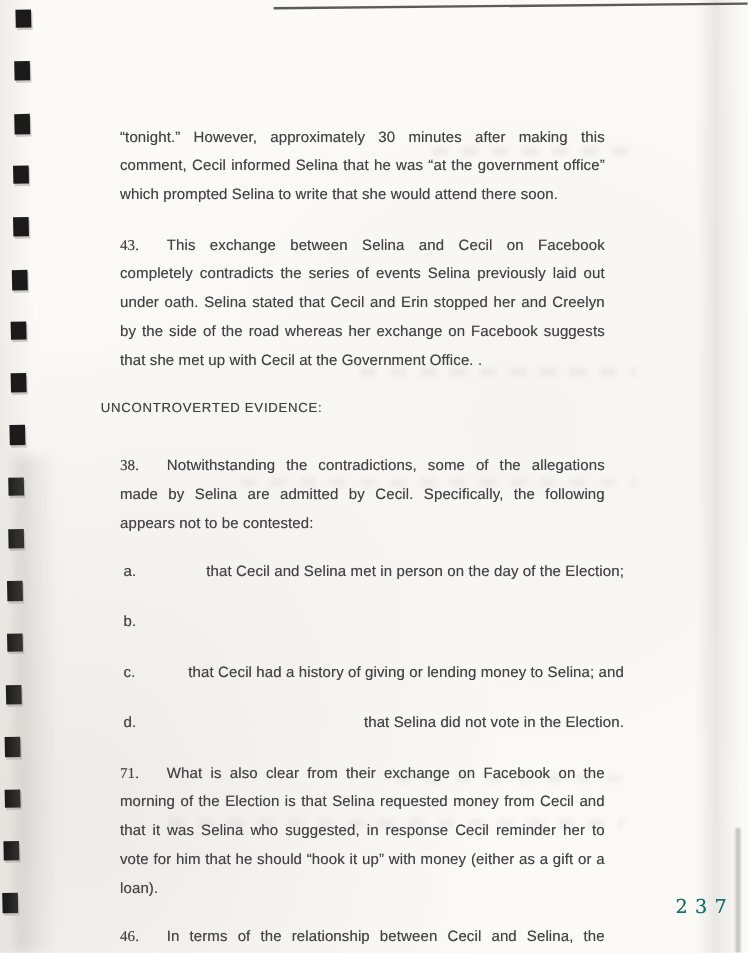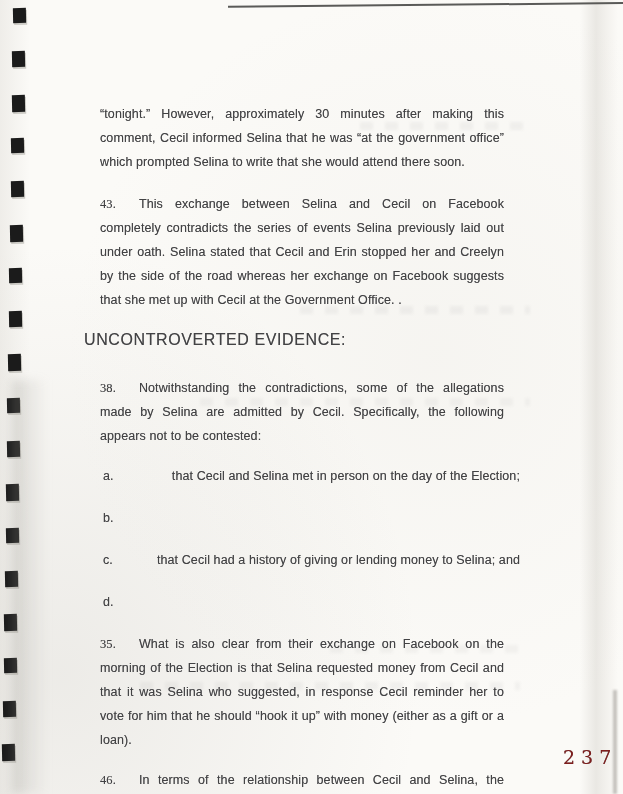"UNCONTROVERTED EVIDENCE:" .heading { font-size: 16px -> 11px }
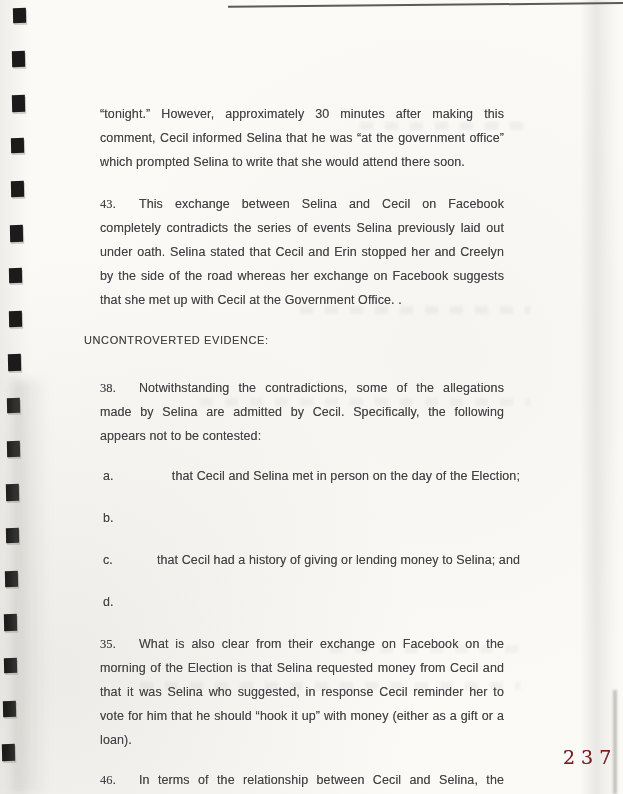"that Selina did not vote" span.li-text { html: none -> <span>that Selina did not vote in the Election.</span> }
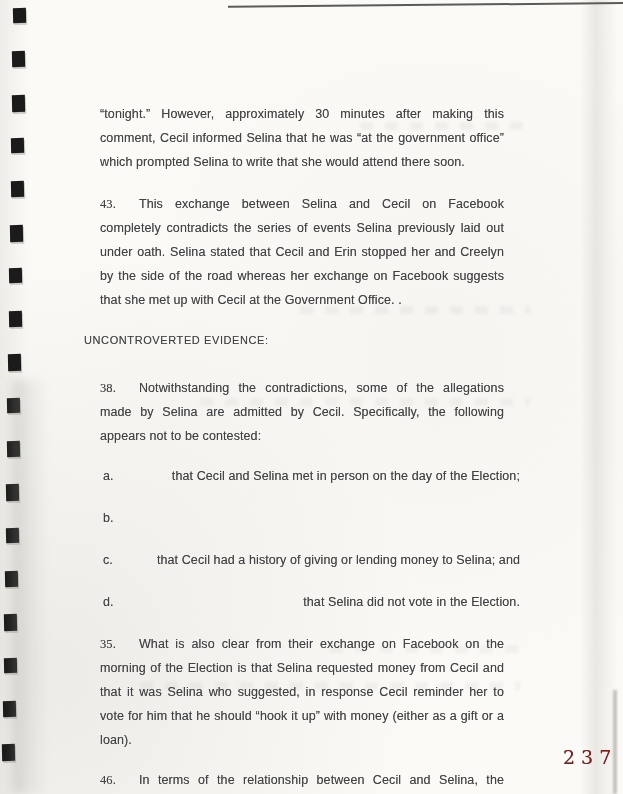"35." span.pnum { text: 35 -> 71 }
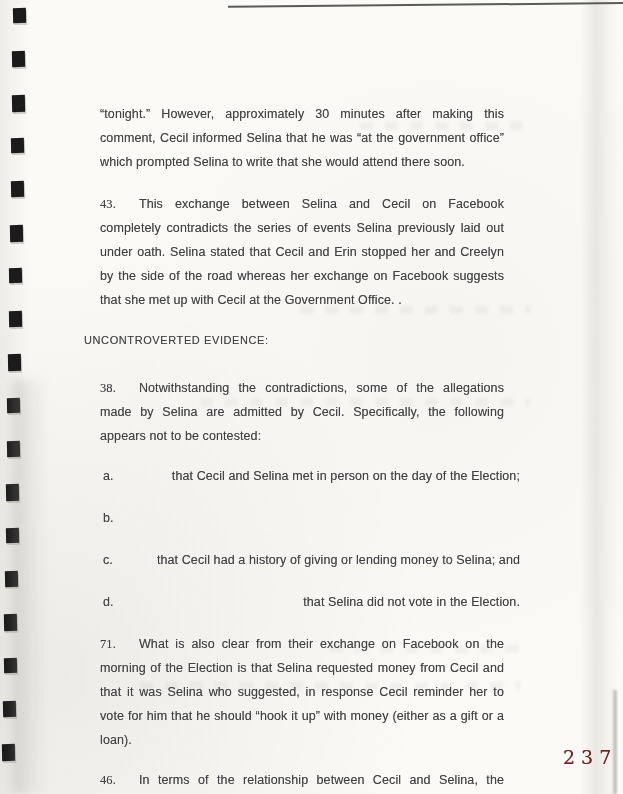"237" .page-number { color: #7f1d1d -> #0f766e; font-size: 19px -> 16px }
